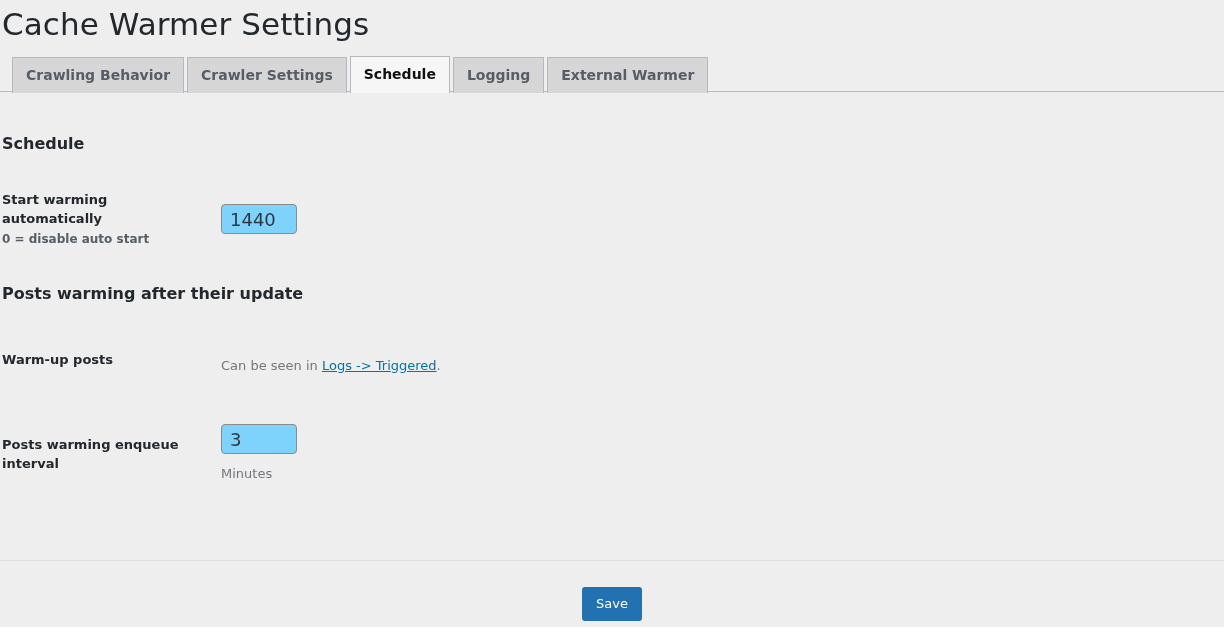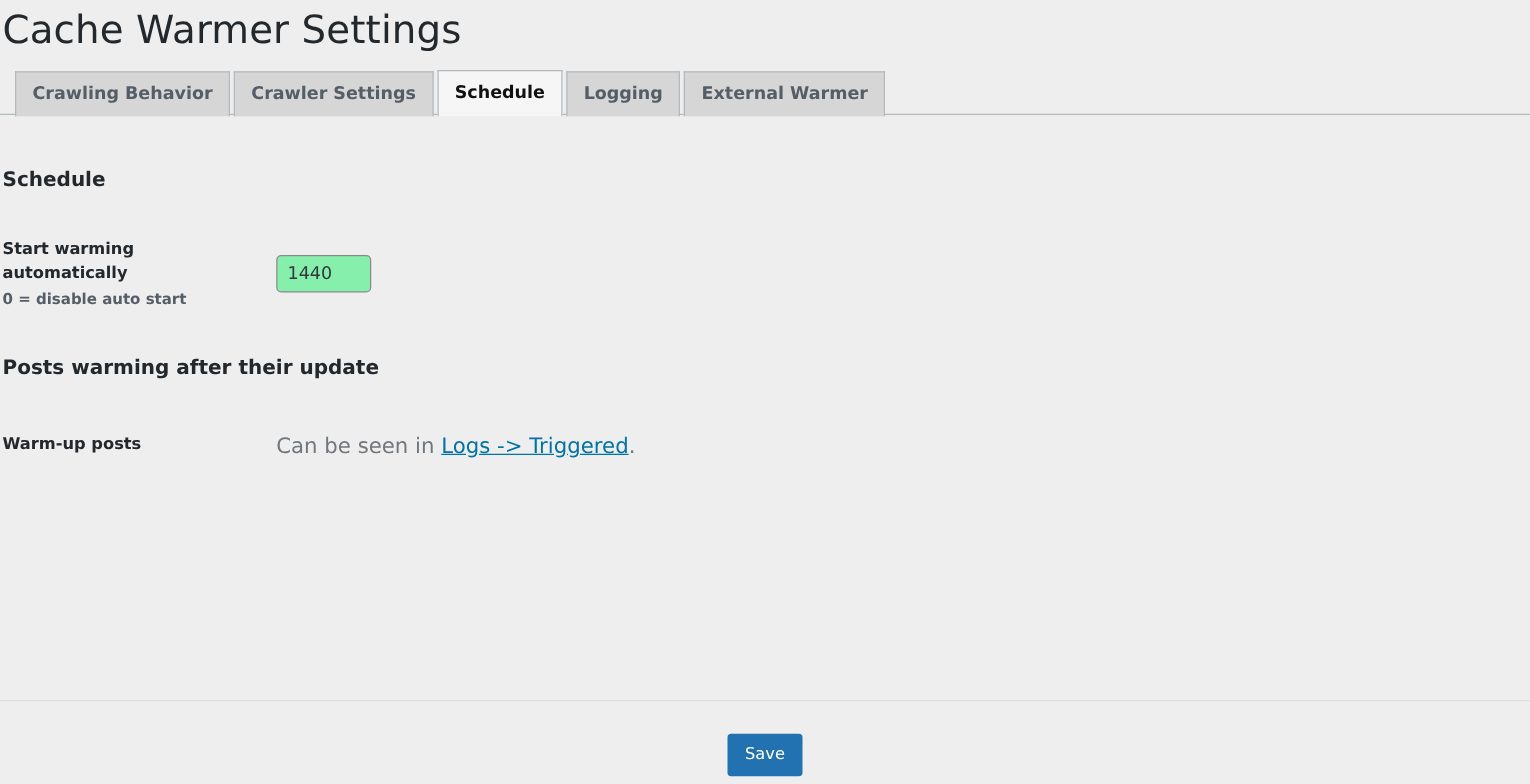"1440" input.num-input { background: #86efac -> #7dd3fc; font-size: 14px -> 18px }
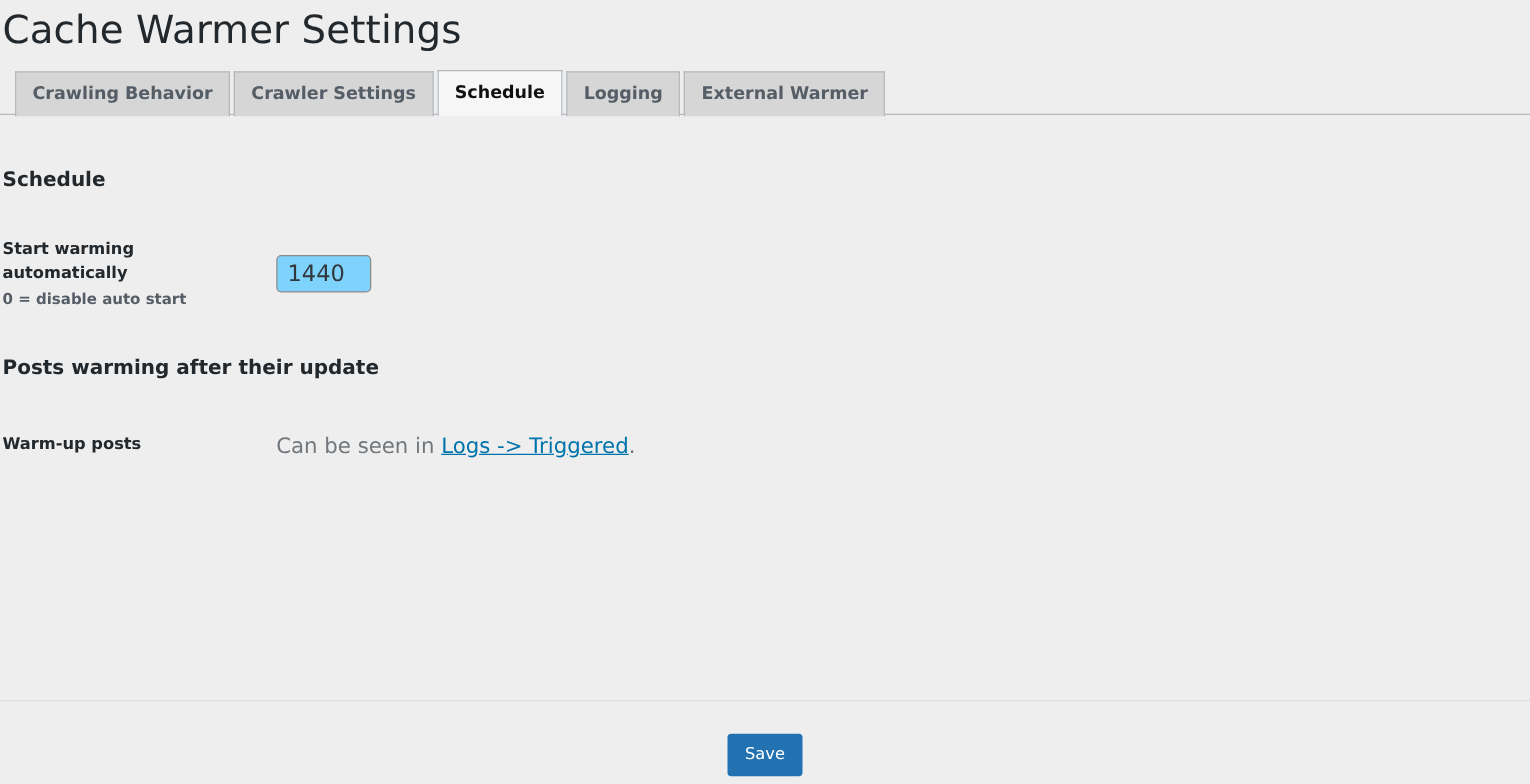"Can be seen in Logs" .note { font-size: 17px -> 13px; margin-top: 4px -> 13px }
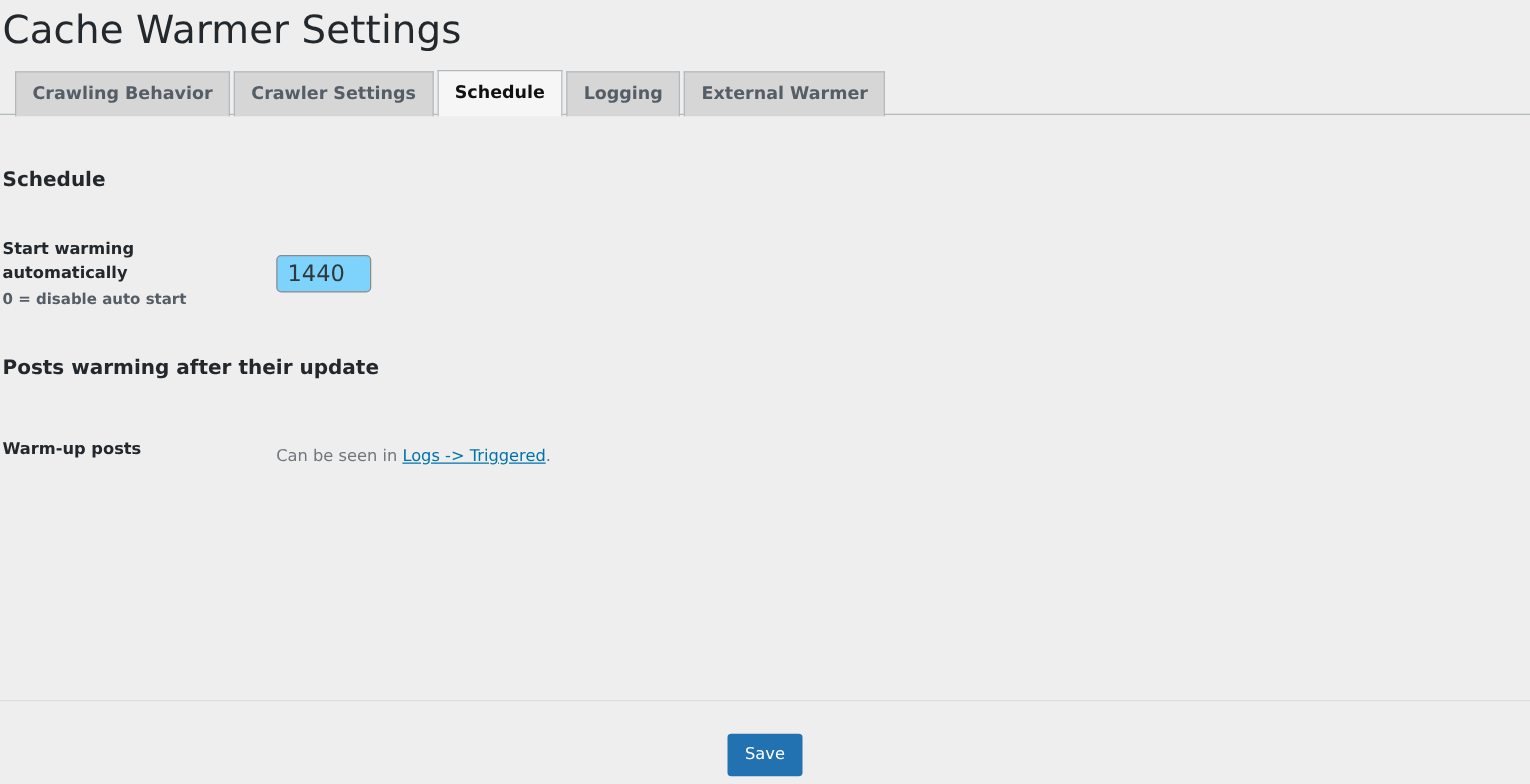"Posts warming enqueue interval" div.form-row { html: none -> <div> <div> <span>Posts warming enqueue interval</span> </div> <div> <input> <div>Minutes</div> </div> </div> }
